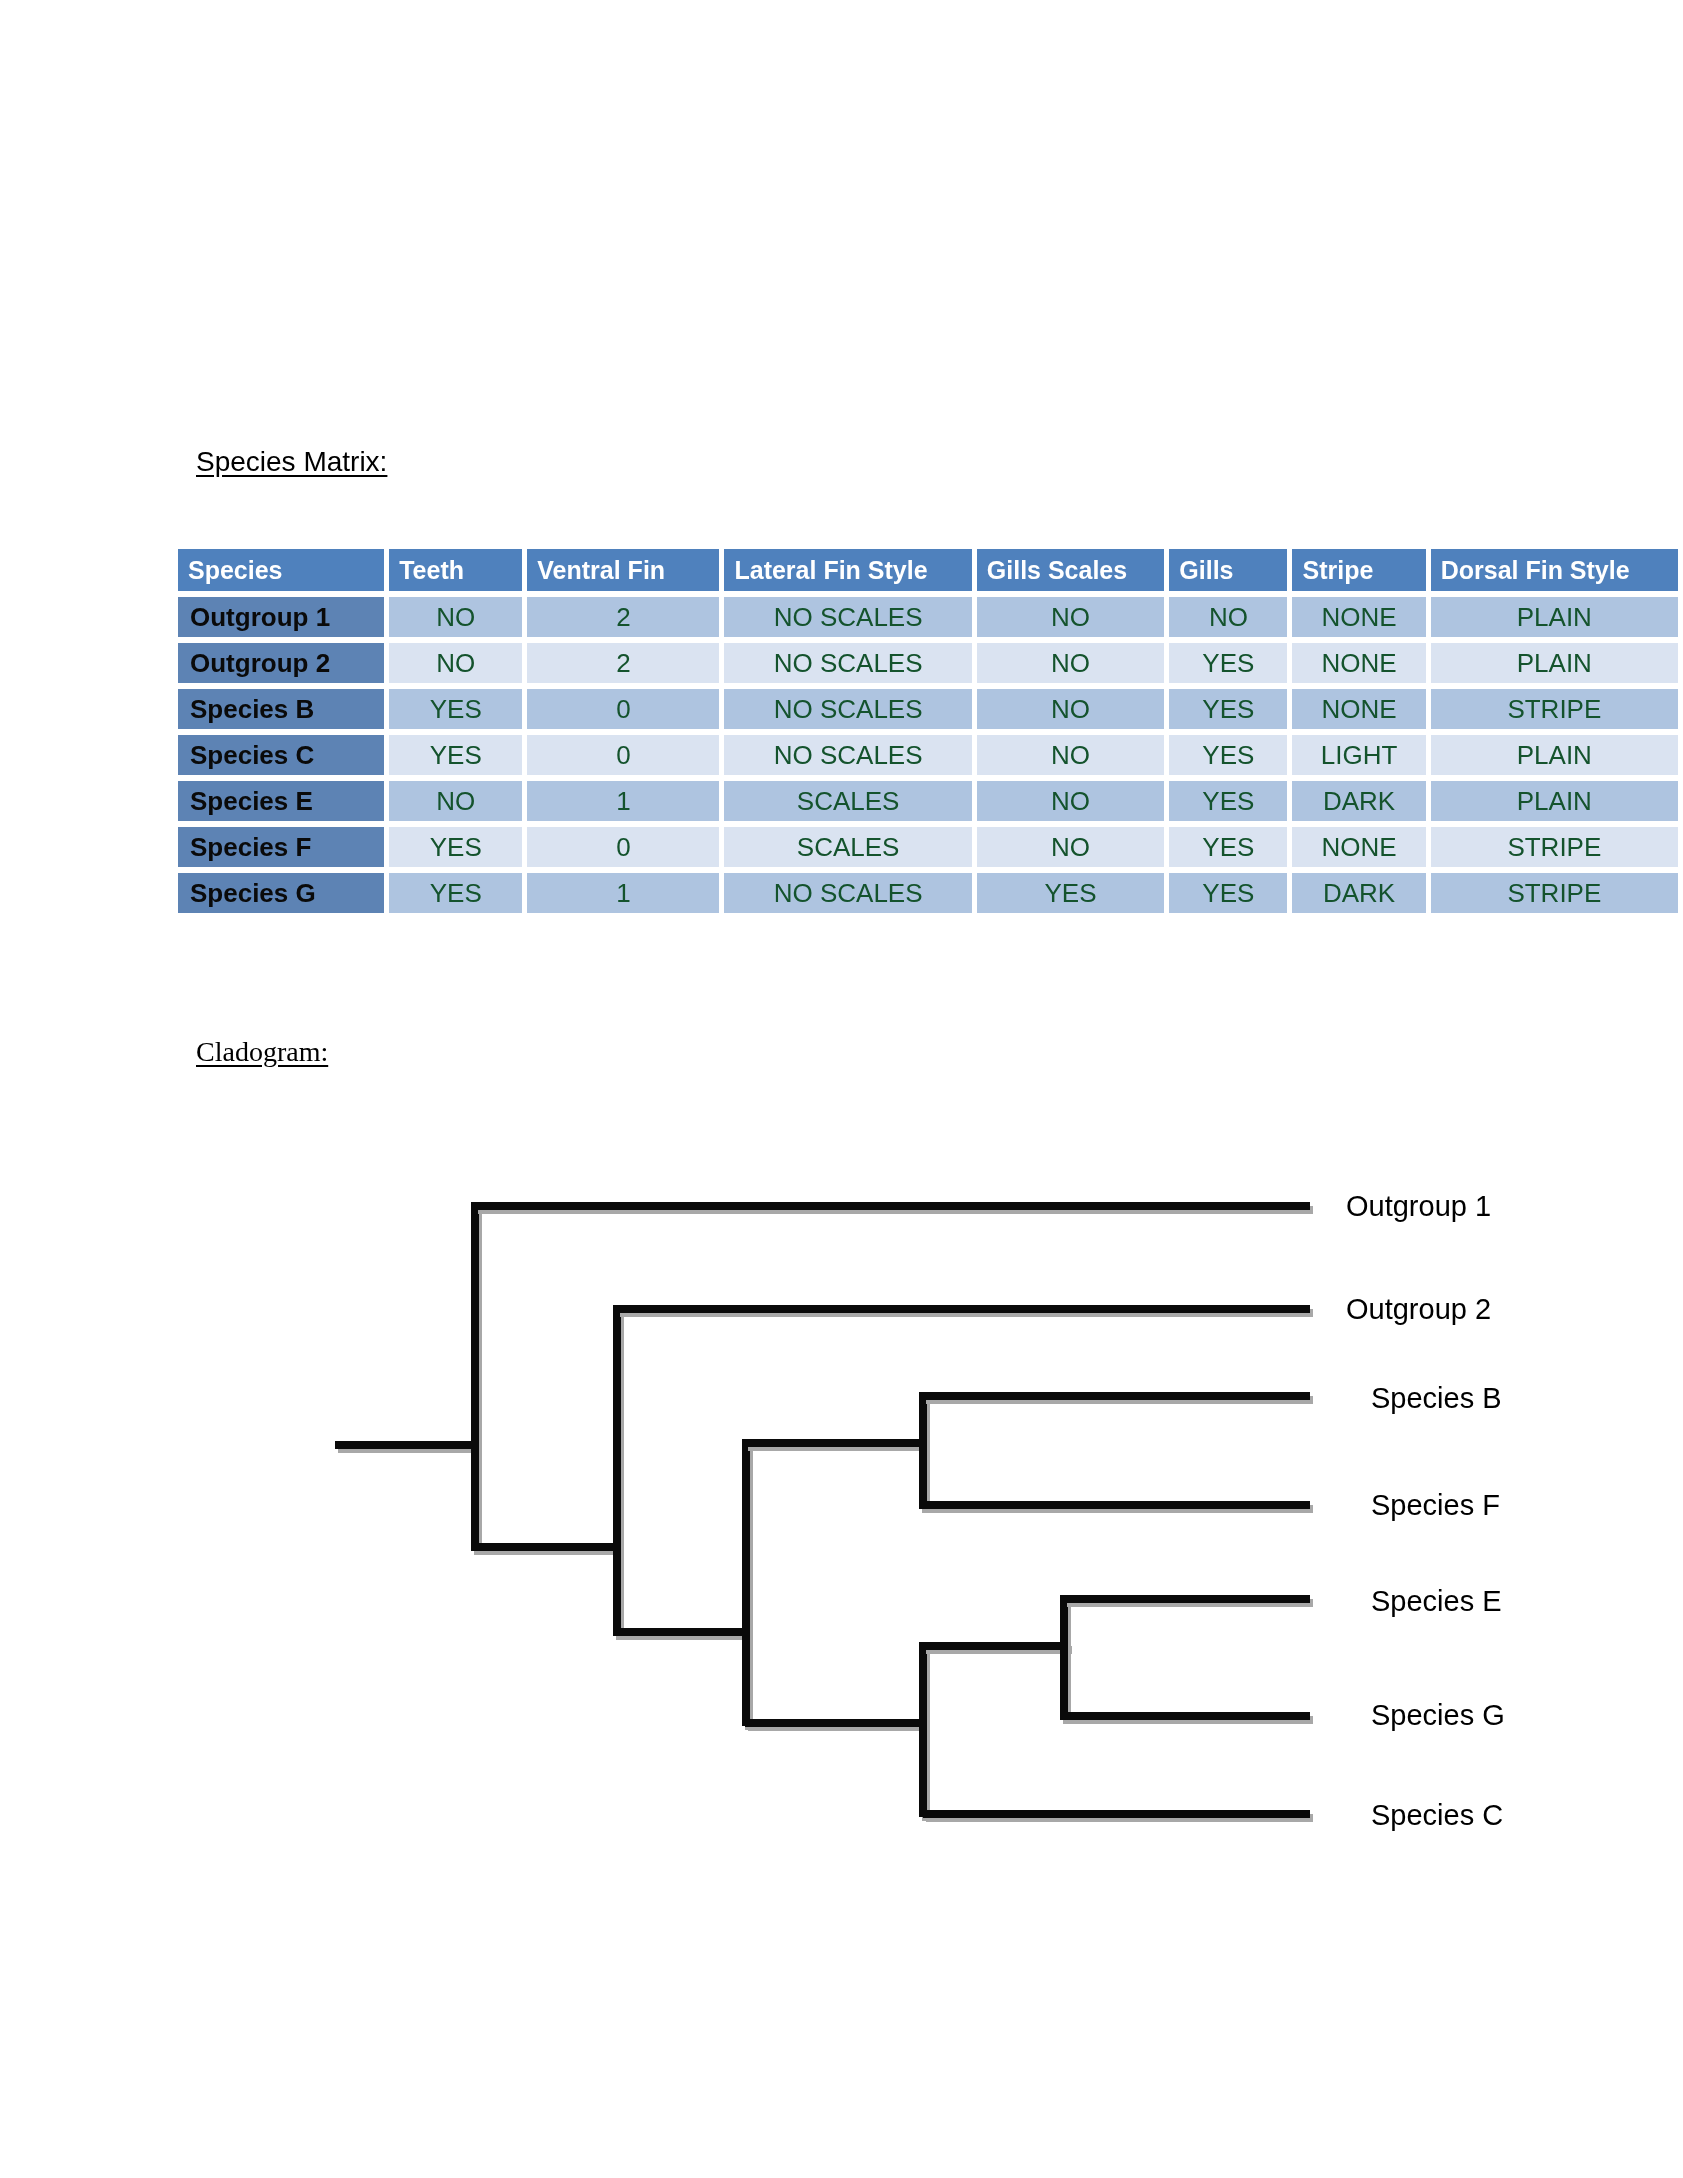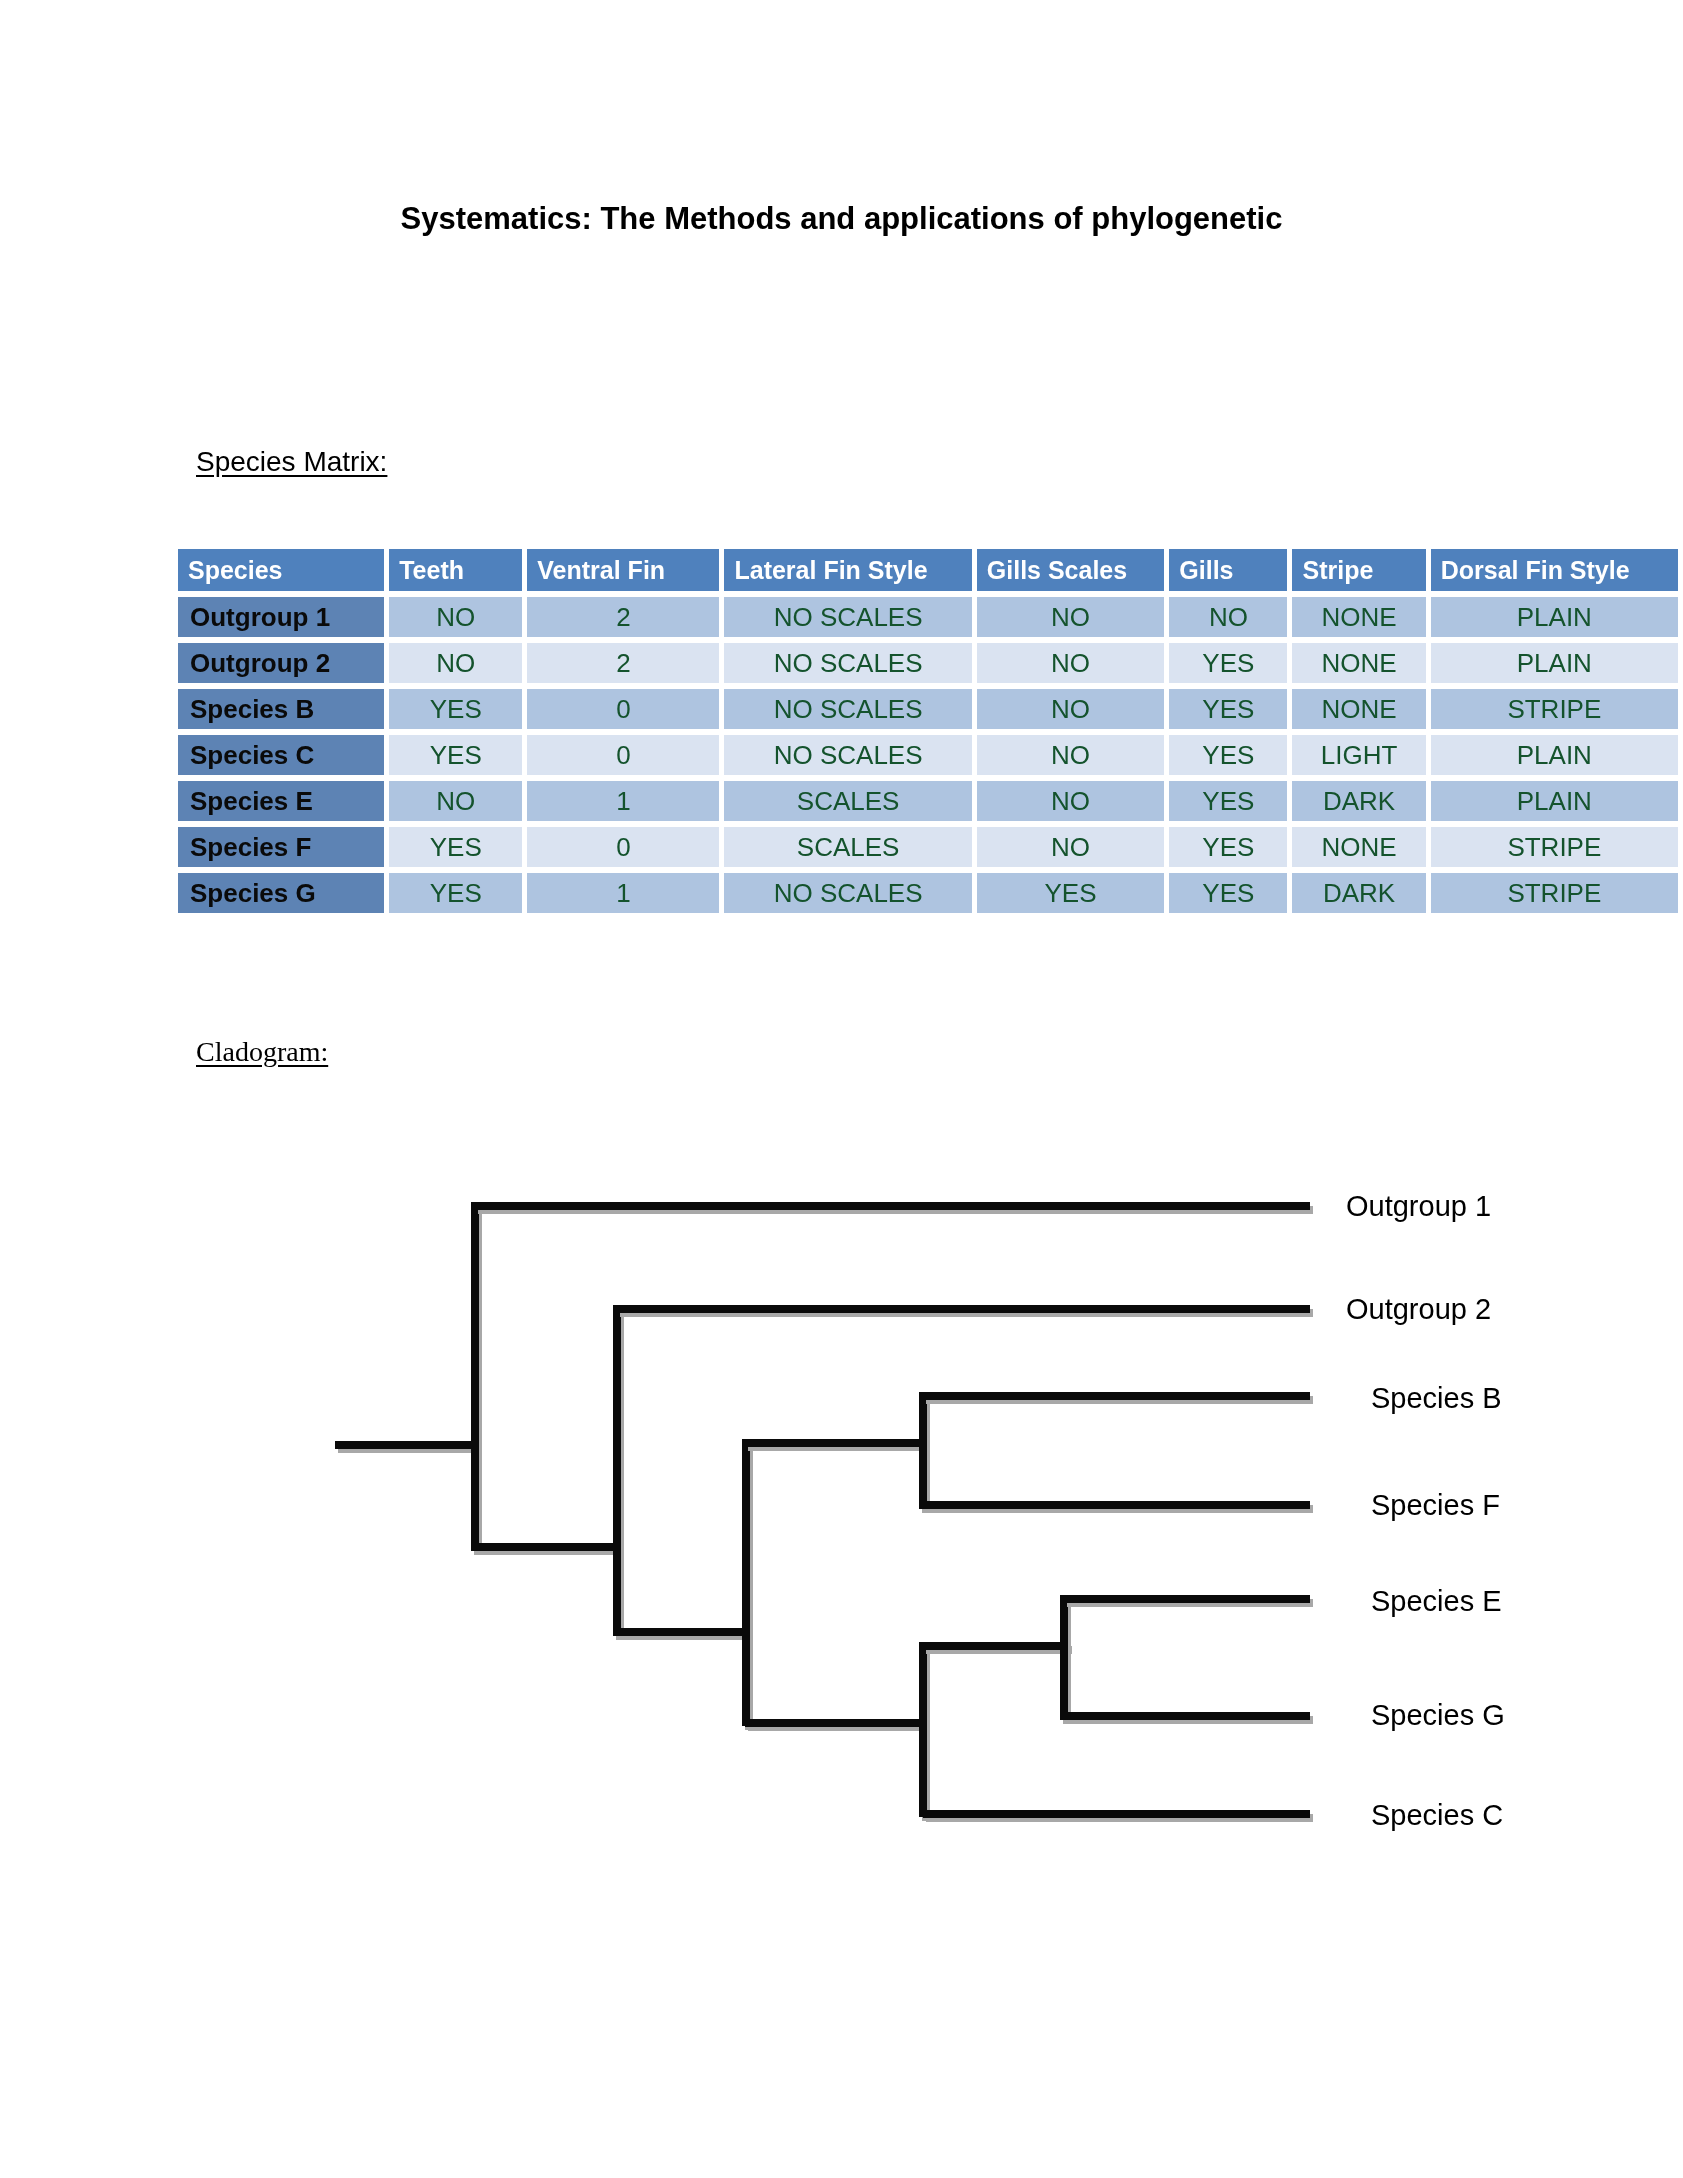"Systematics: The Methods and" div { html: <div>Systematics: The Methods and applications of phylogenetic</div> -> none }
